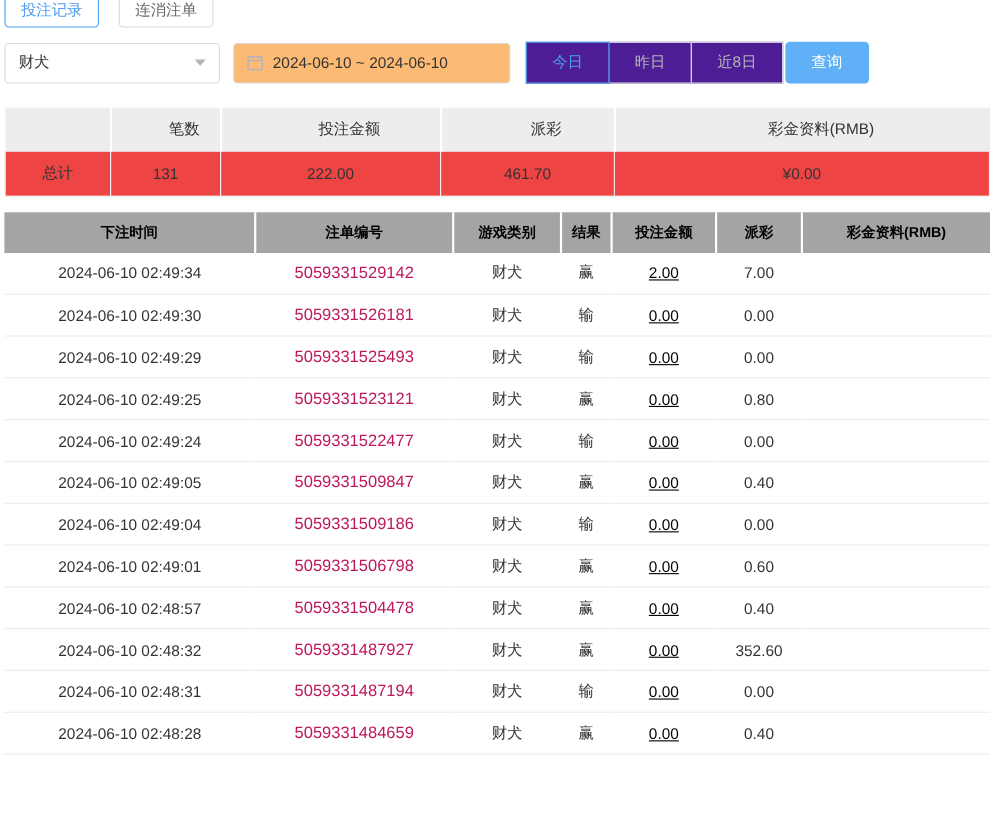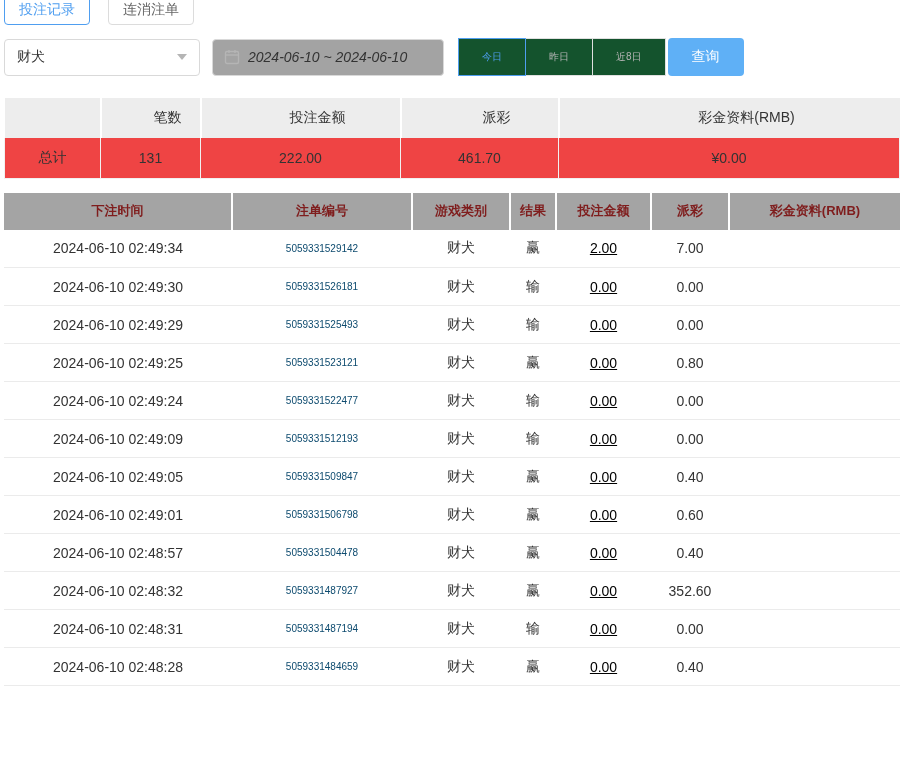"2024-06-10 ~ 2024-06-10" .date-box { background: #a3a3a3 -> #fdba74; font-style: italic -> none; width: 232px -> 252px }
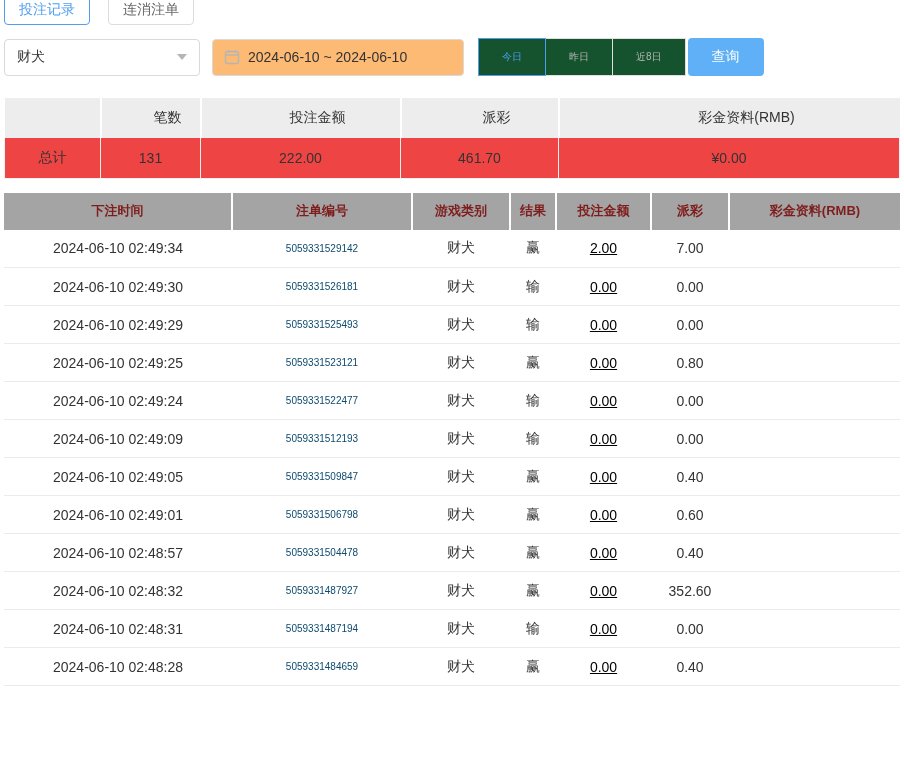"今日" .quick-btn { background: #14532d -> #4c1d95; font-size: 10px -> 14px }
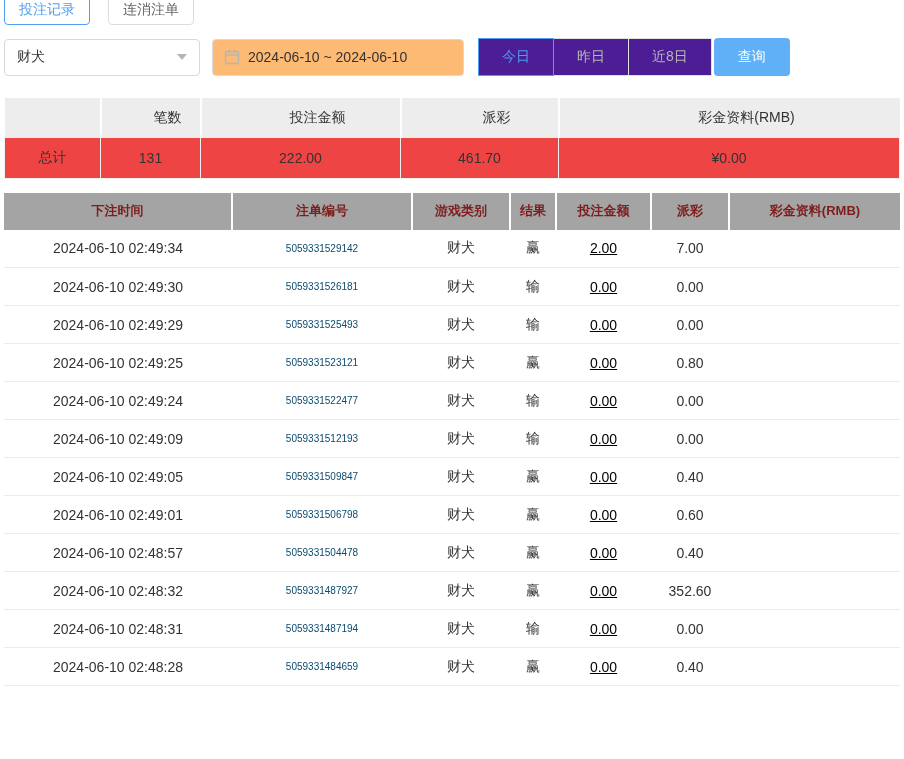"下注时间" .main-table thead th { color: #7f1d1d -> #000000 }
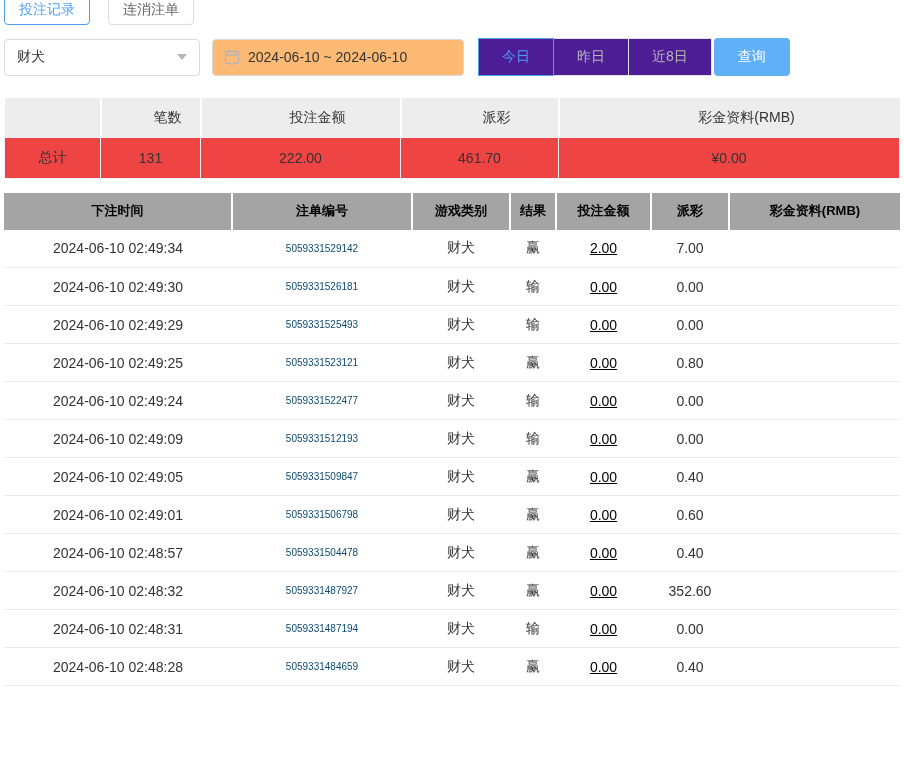"5059331529142" .main-table tbody td.order { color: #0c4a6e -> #be185d; font-size: 10px -> 15px }
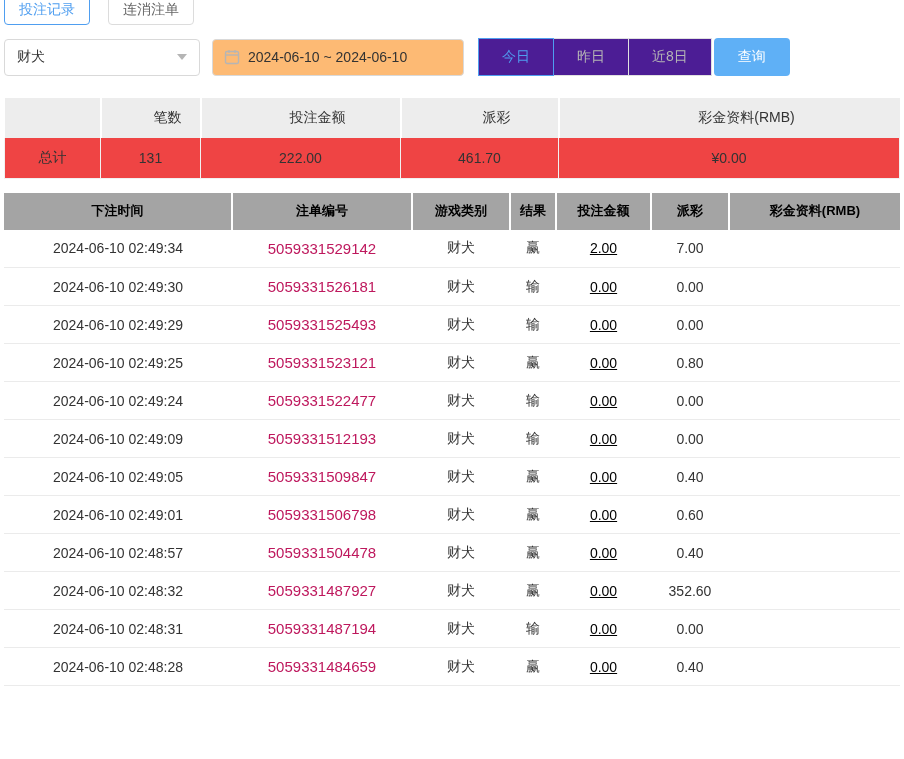"2024-06-10 02:49:09" tr { html: <tr> <td>2024-06-10 02:49:09</td> <td>5059331512193</td> <td>财犬</td> <td>输</td> <td><span>0.00</span></td> <td>0.00</td> <td></td> </tr> -> none }
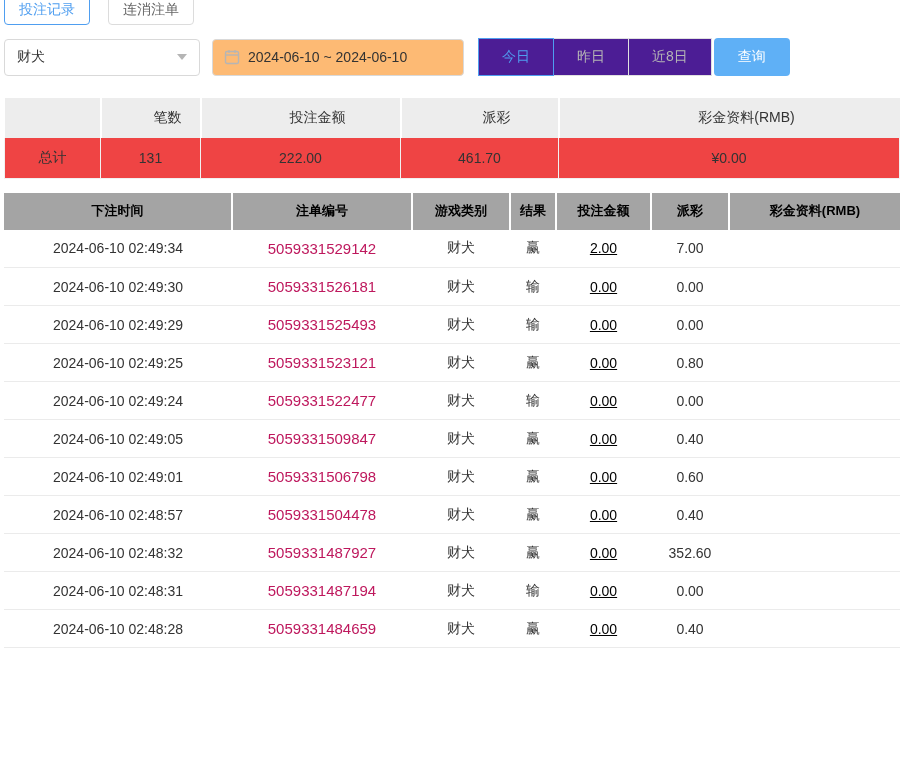"2024-06-10 02:49:04" tr { html: none -> <tr> <td>2024-06-10 02:49:04</td> <td>5059331509186</td> <td>财犬</td> <td>输</td> <td><span>0.00</span></td> <td>0.00</td> <td></td> </tr> }
